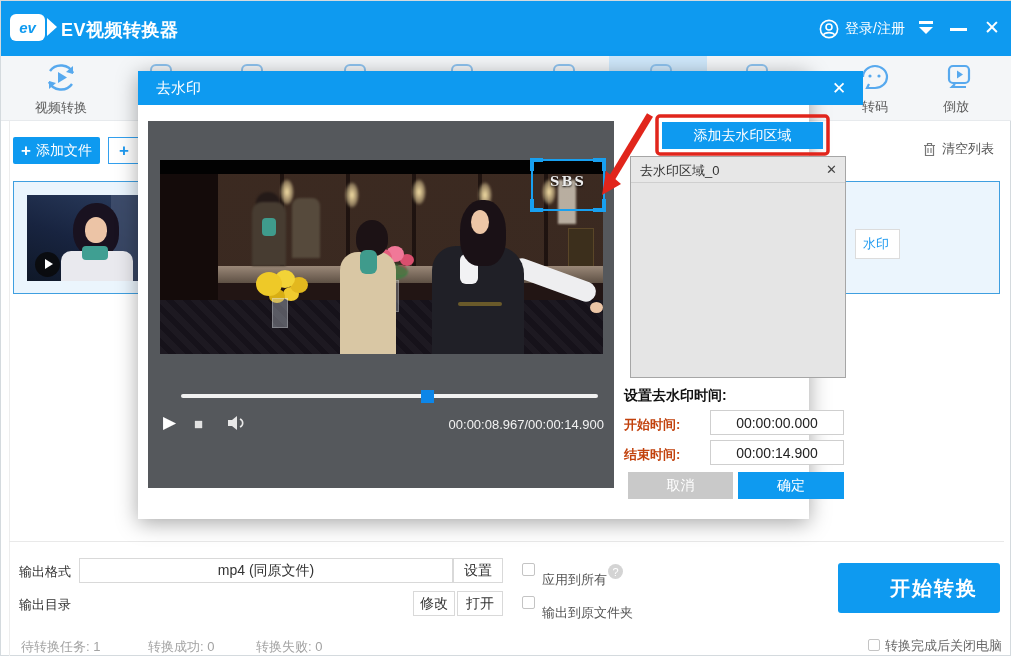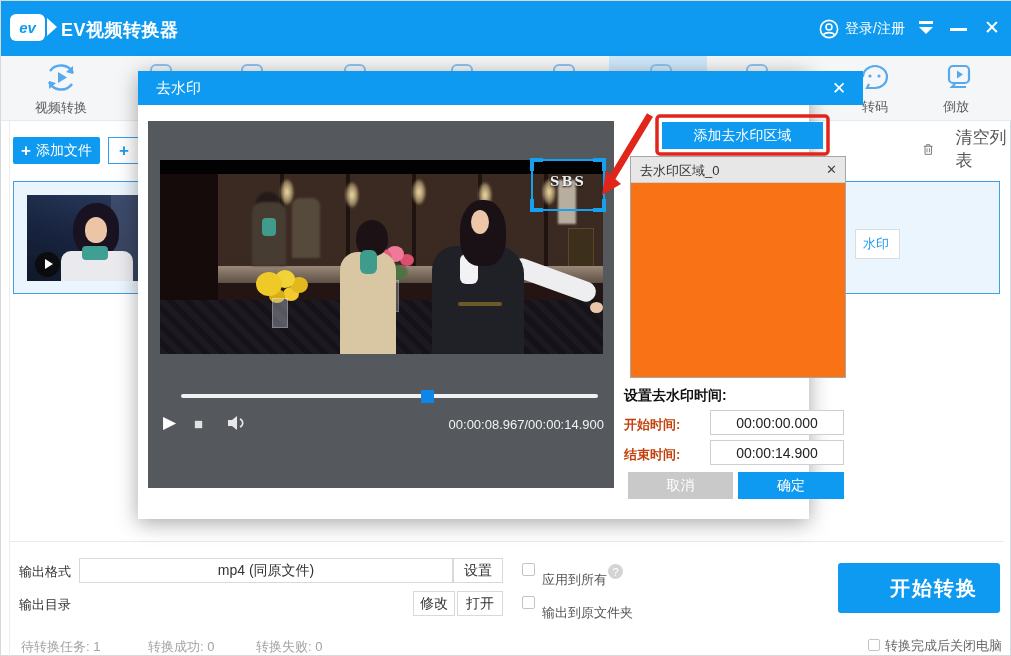"清空列表" .clear-list { font-size: 17px -> 13px; gap: 22px -> 6px }
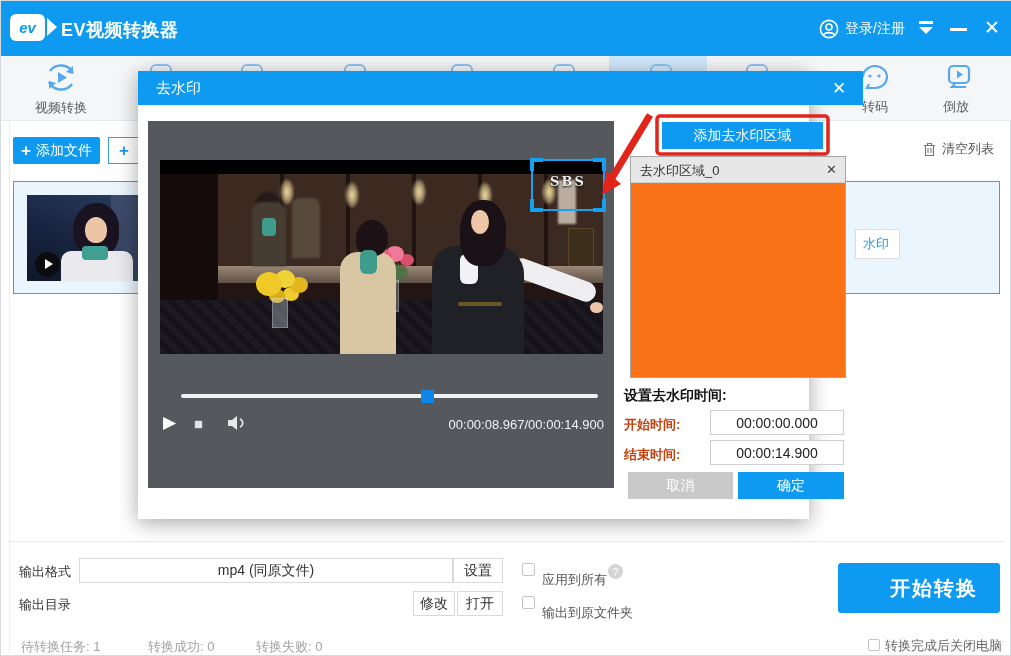"去水印区域_0" .region-list { background: #f97316 -> #e5e5e5 }
